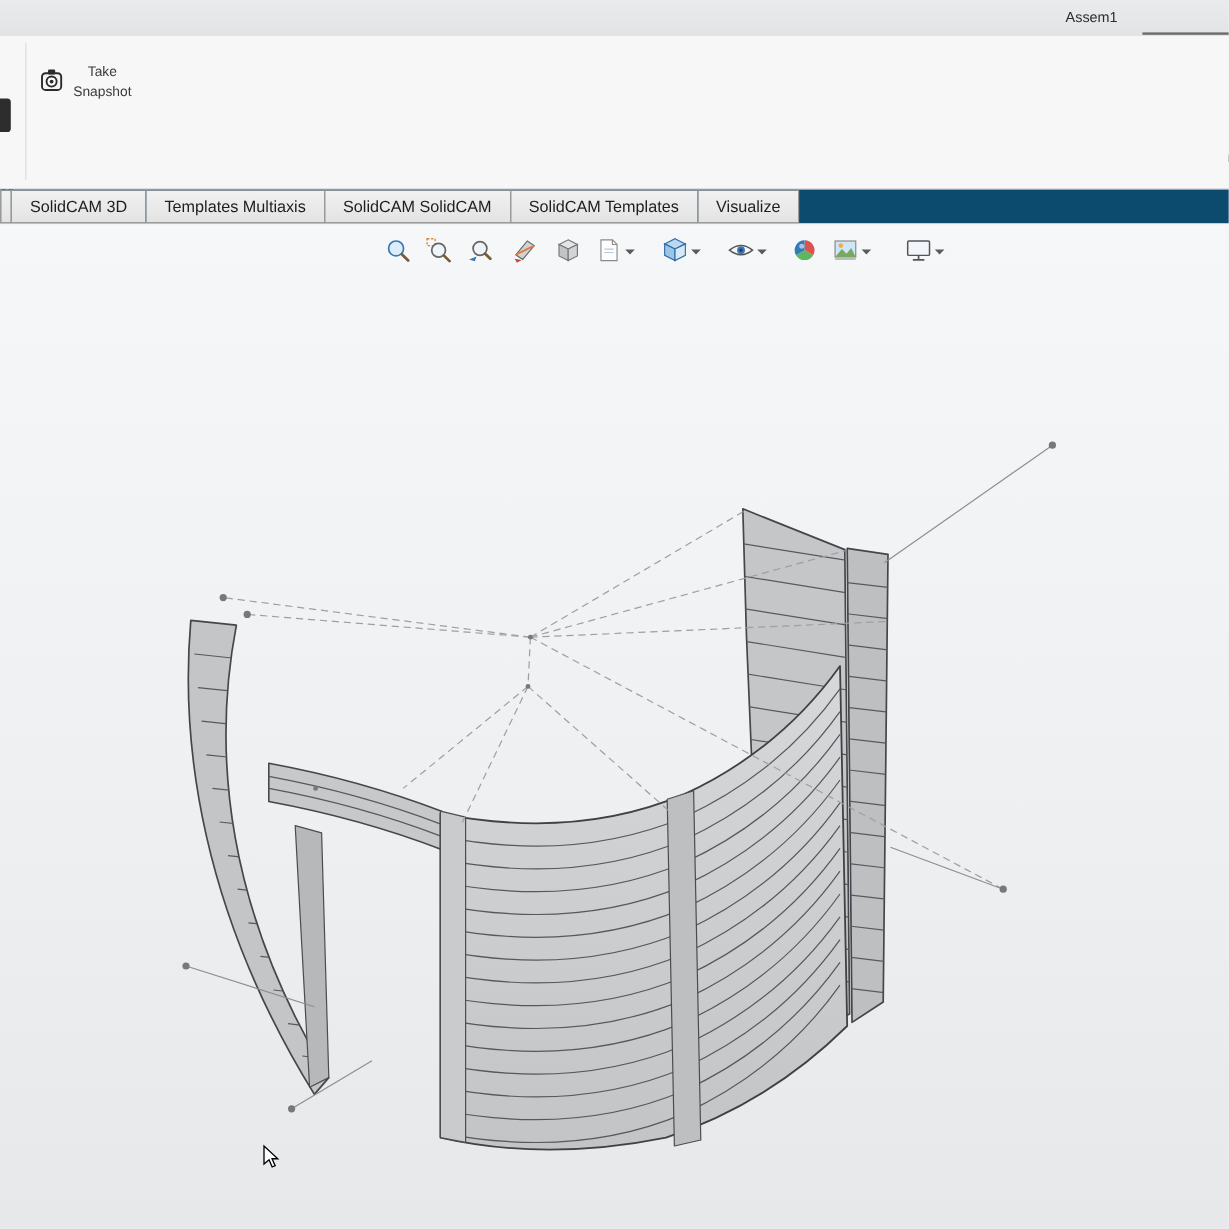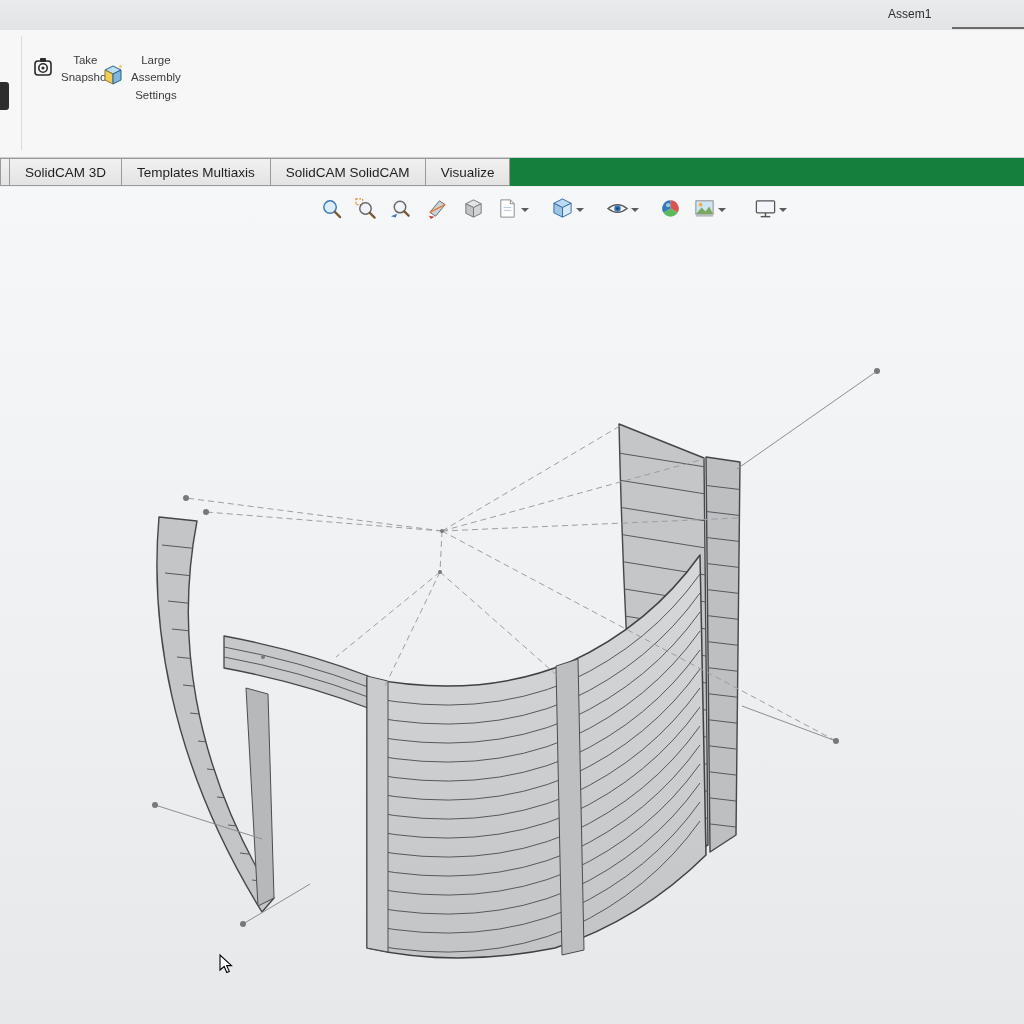"Large Assembly Settings" button.ribbon-btn { html: <button> <span> <svg> <path></path> <path></path> <path></path> <circle></circle> </svg> </span> <span>Large Assembly Settings</span> </button> -> none }
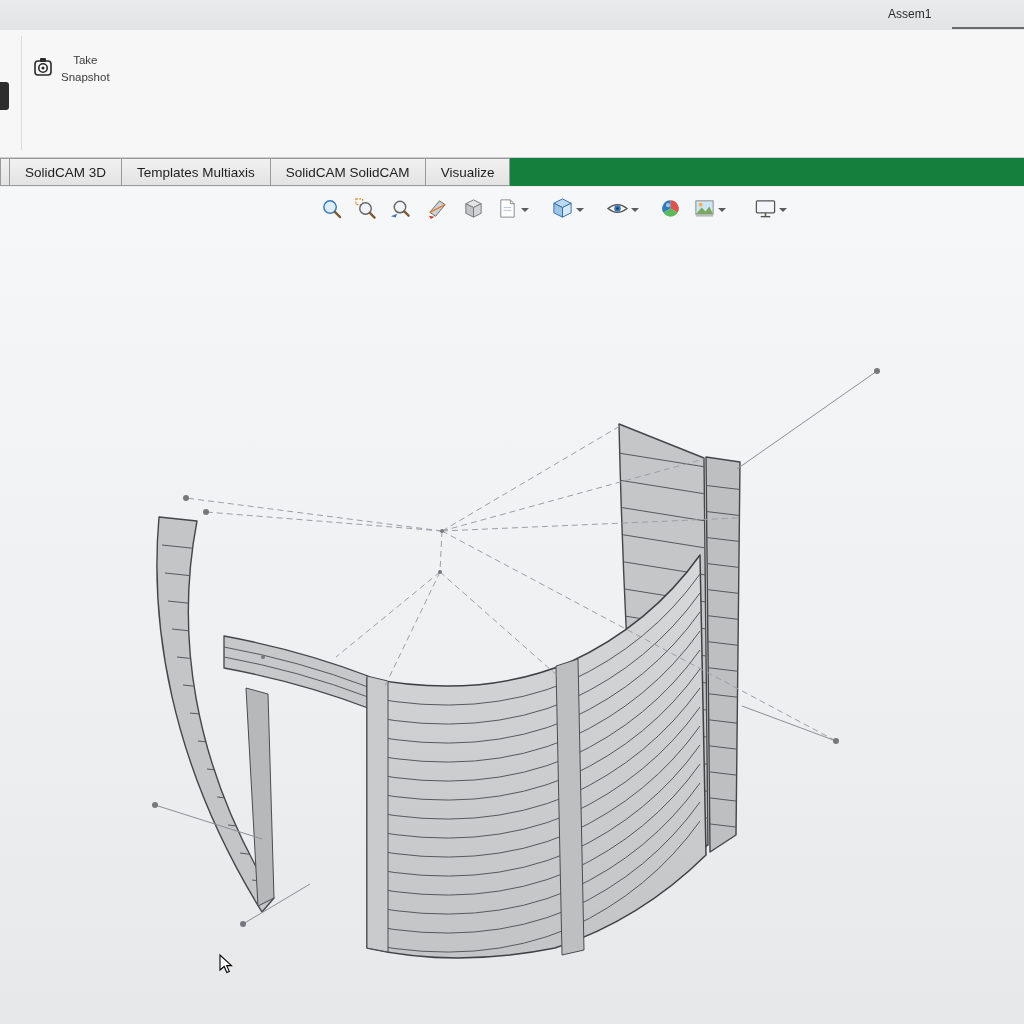"SolidCAM 3D" .tabrow { background: #15803d -> #0c4a6e }
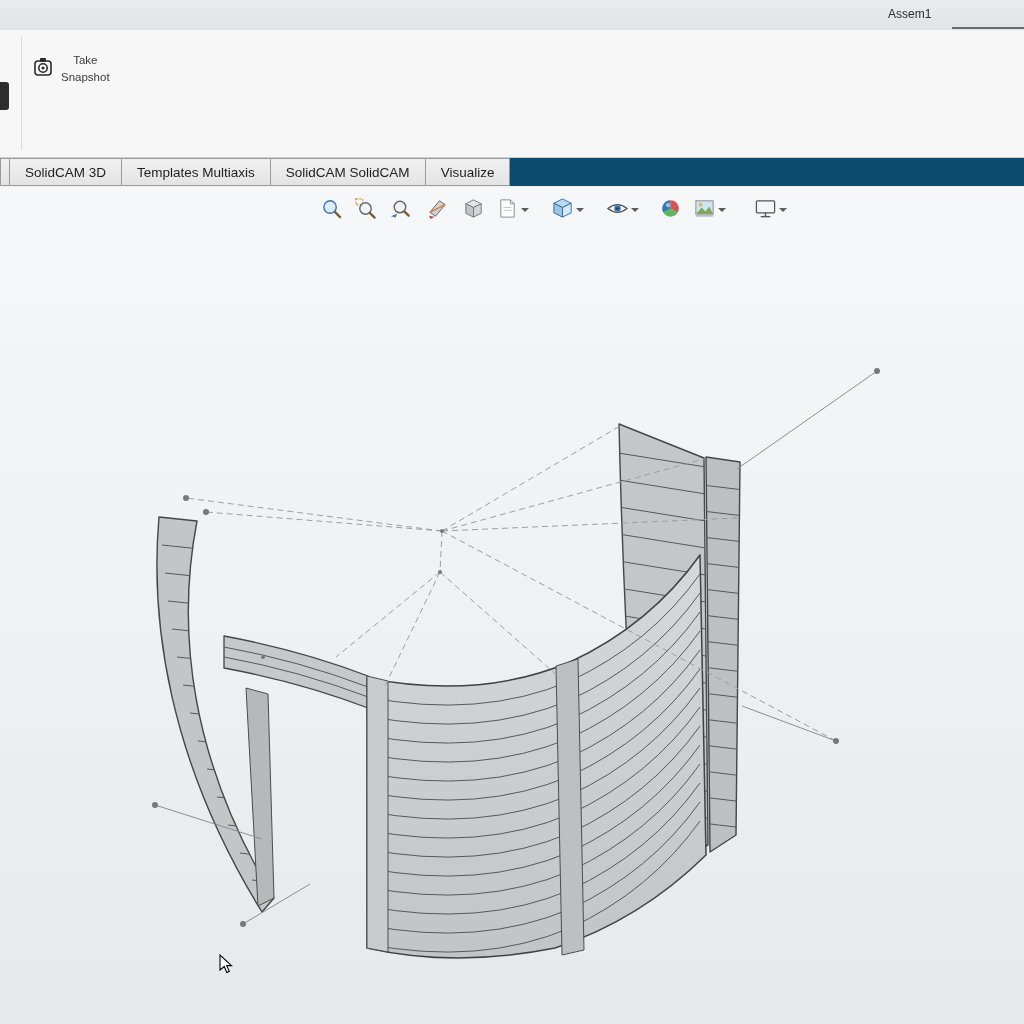"SolidCAM Templates" div.tab { html: none -> <div>SolidCAM Templates</div> }
